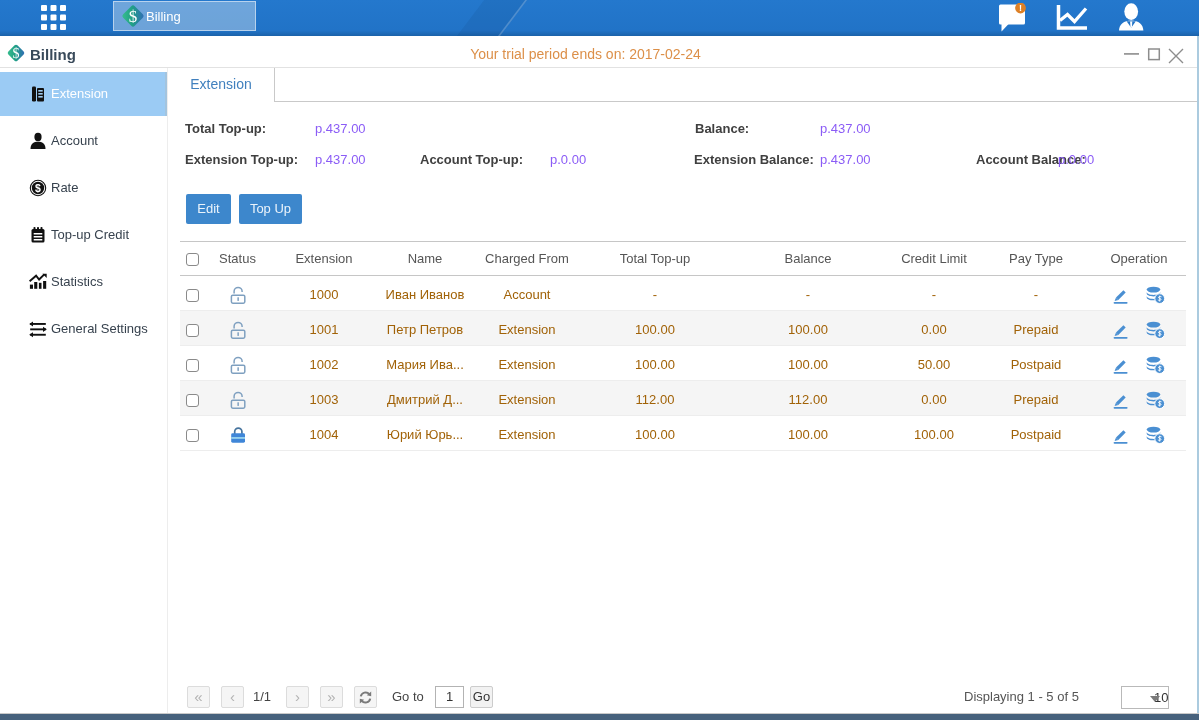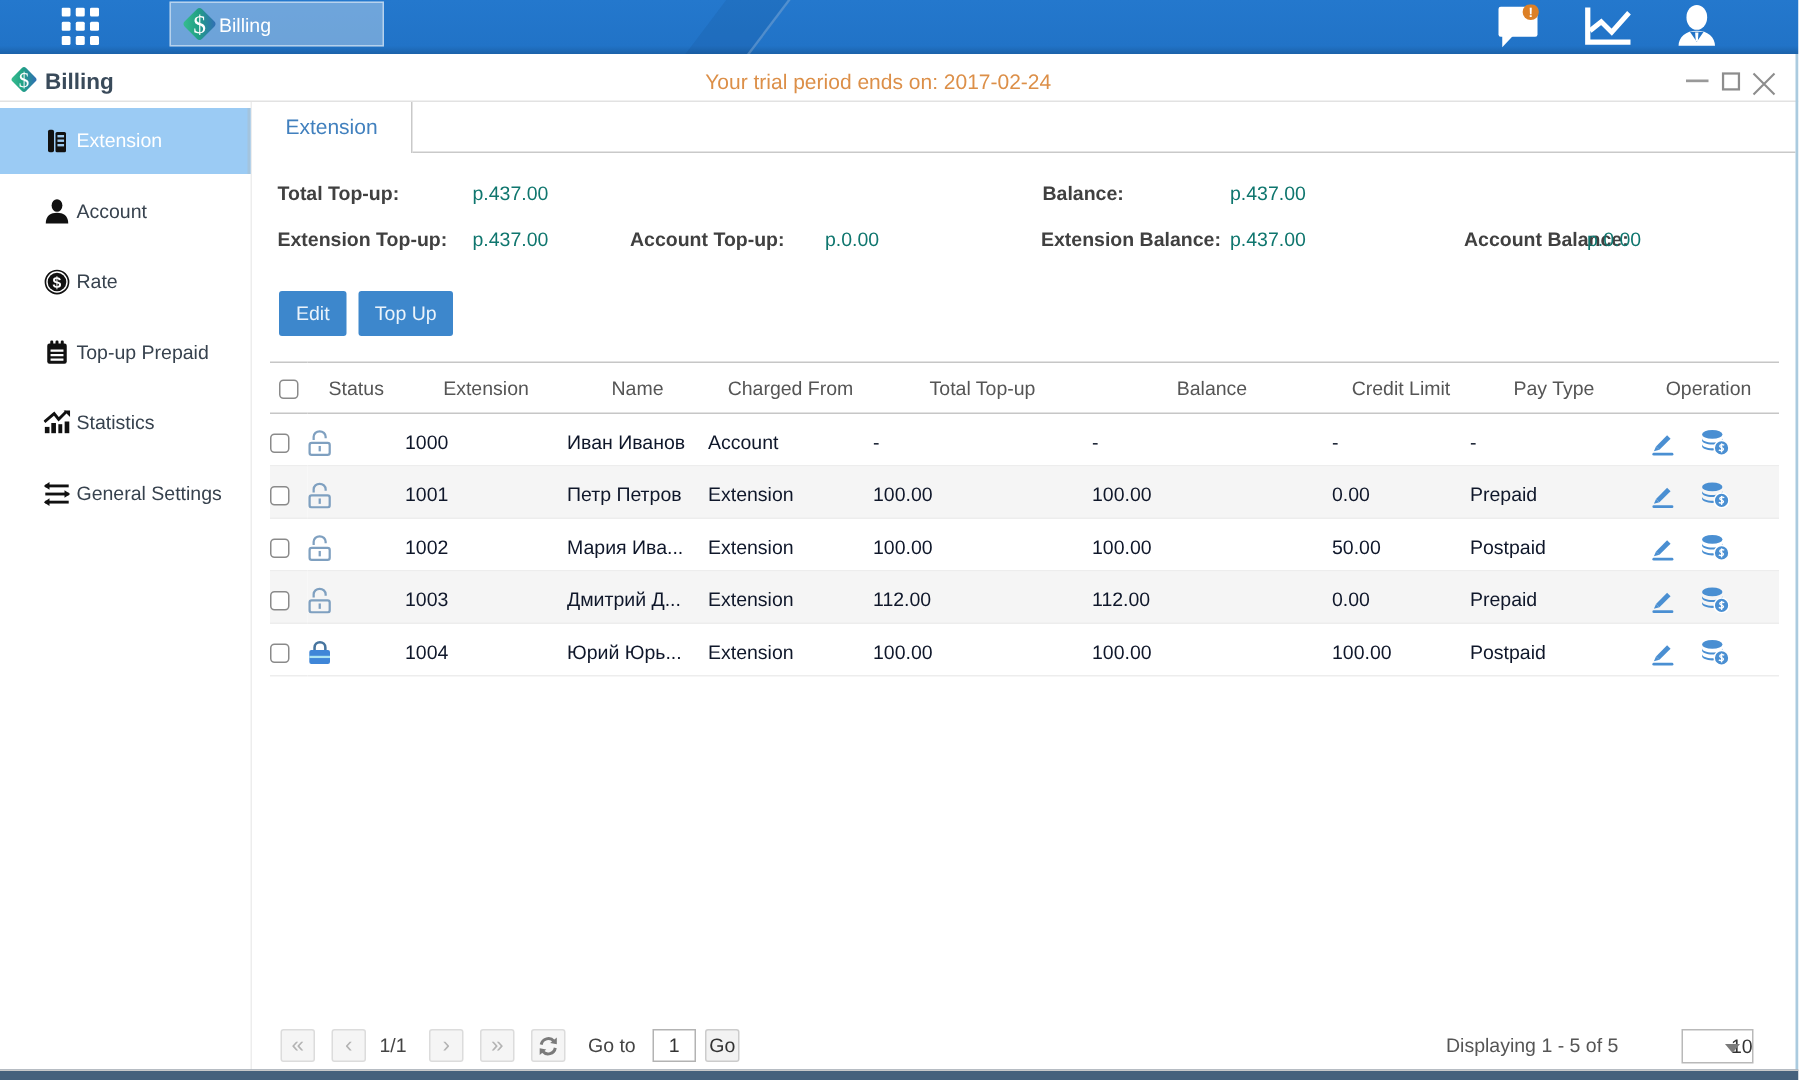"p.437.00" .sval { color: #0f766e -> #8b5cf6 }
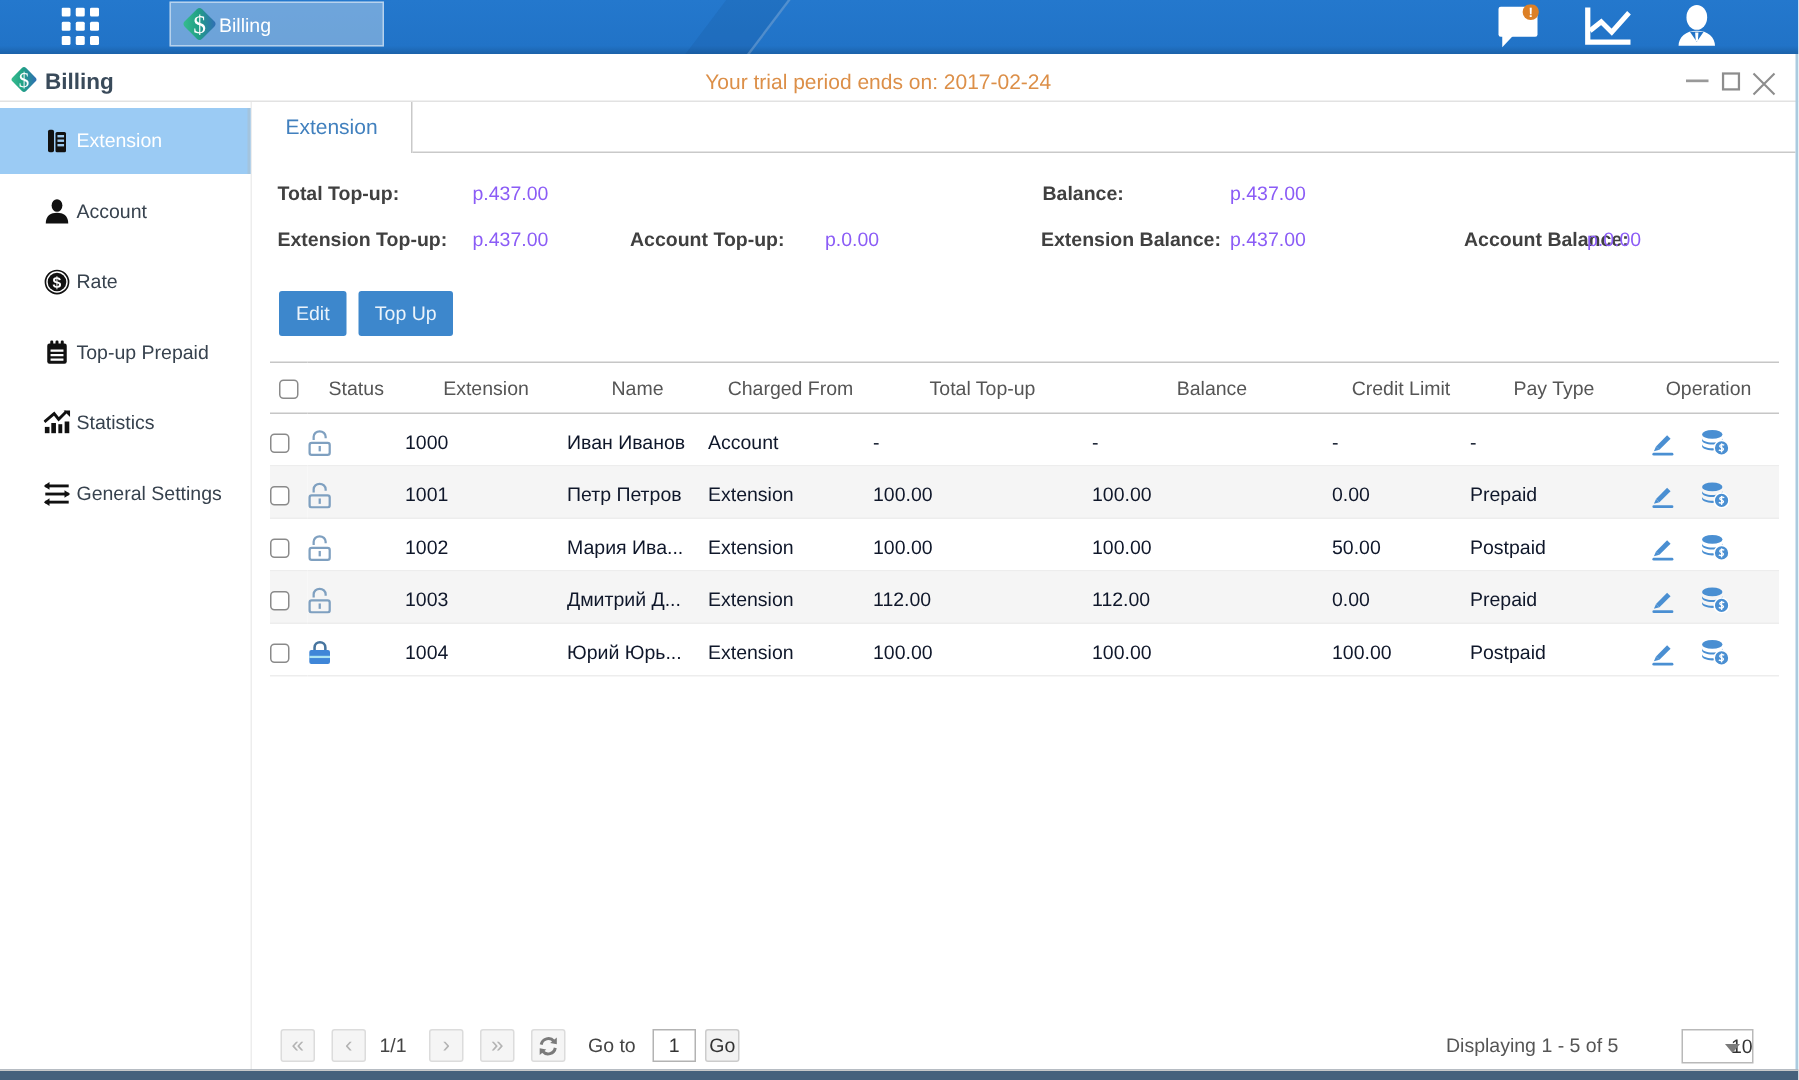"Top-up Prepaid" span.mtext { text: Prepaid -> Credit }
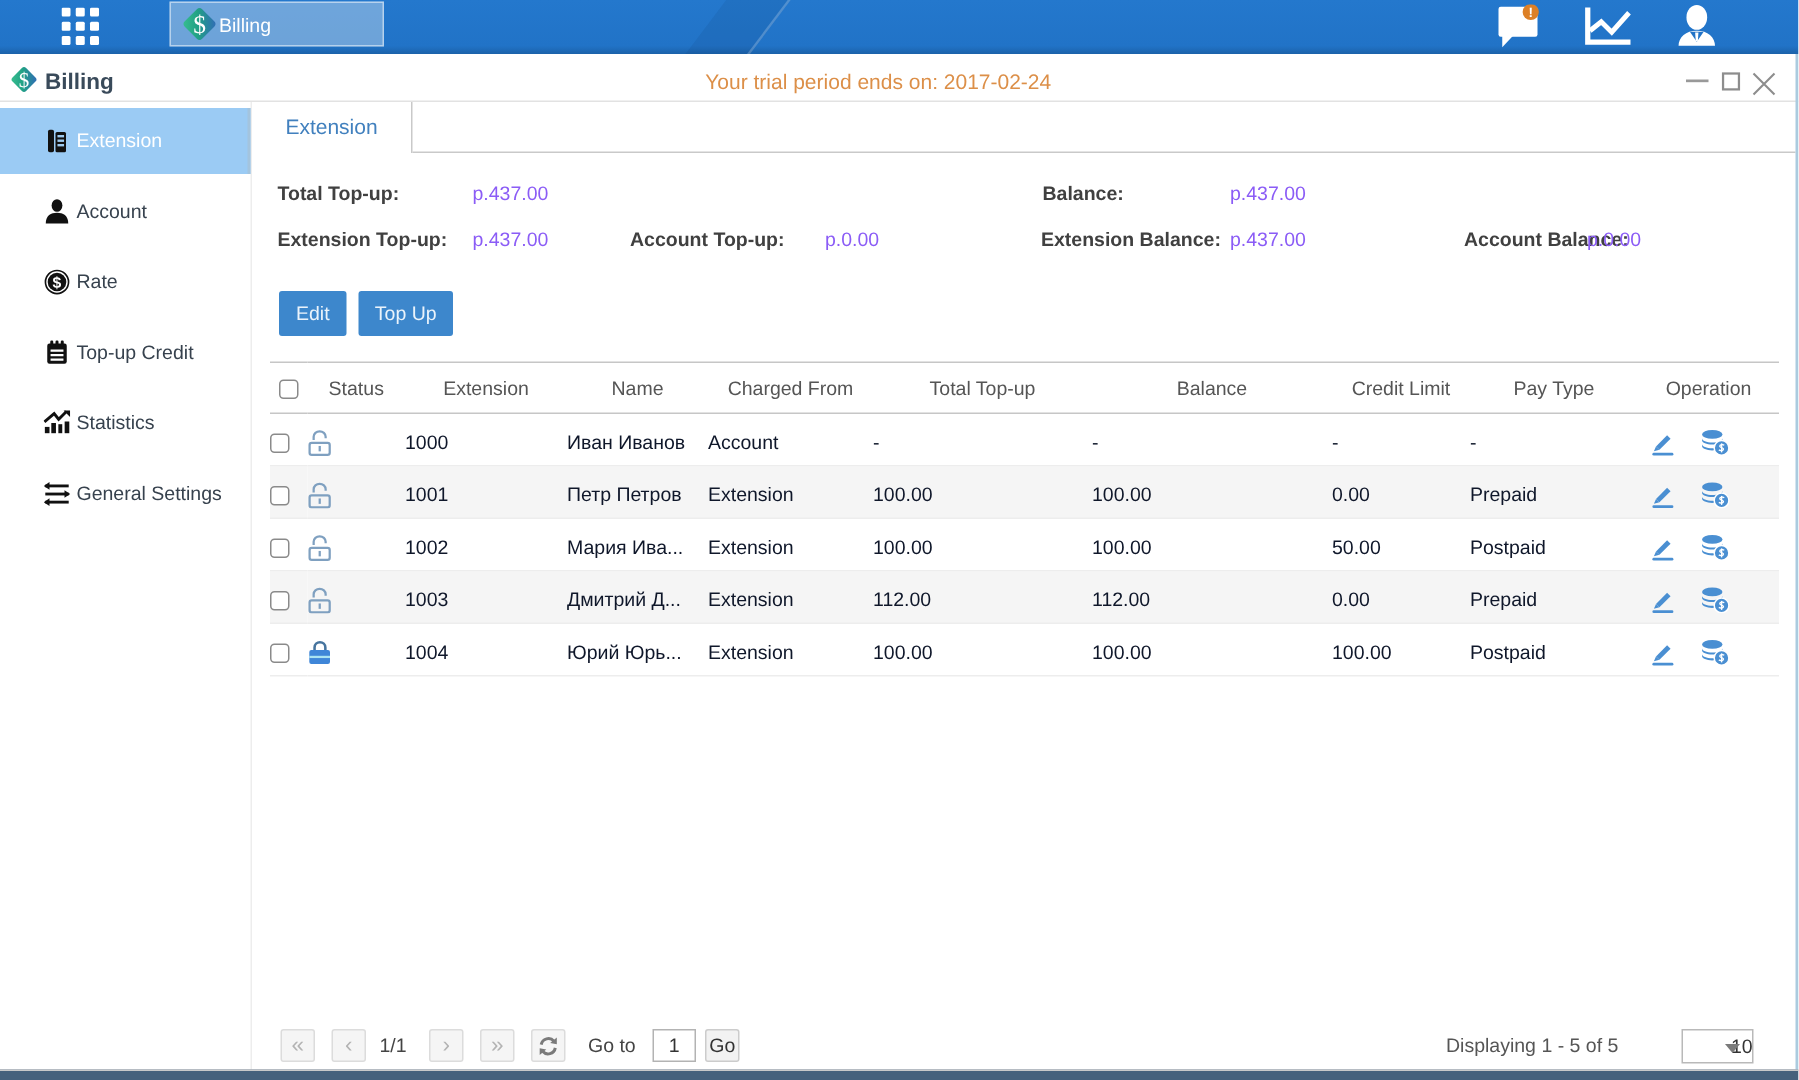"1000" table.grid td { color: #0f172a -> #a16207; text-align: left -> center }
